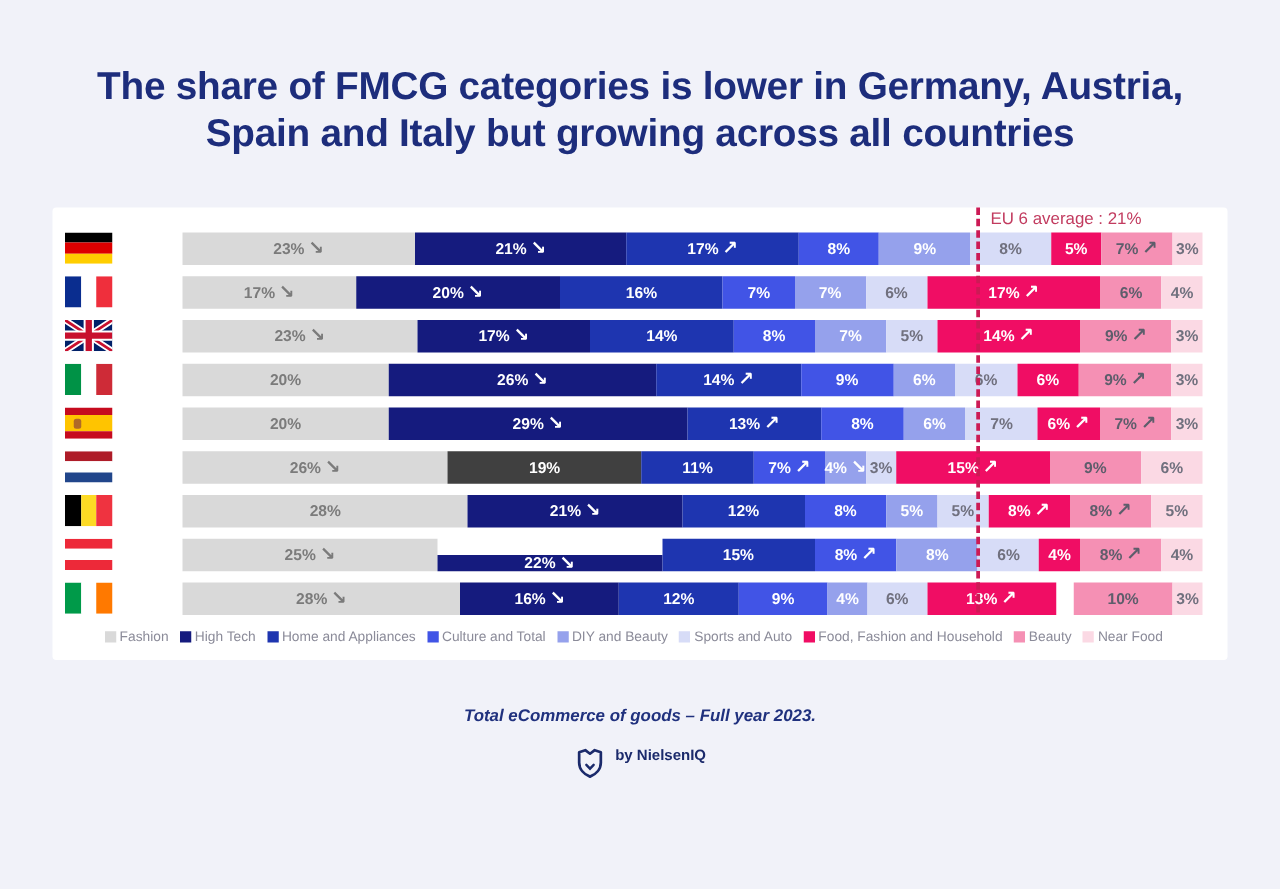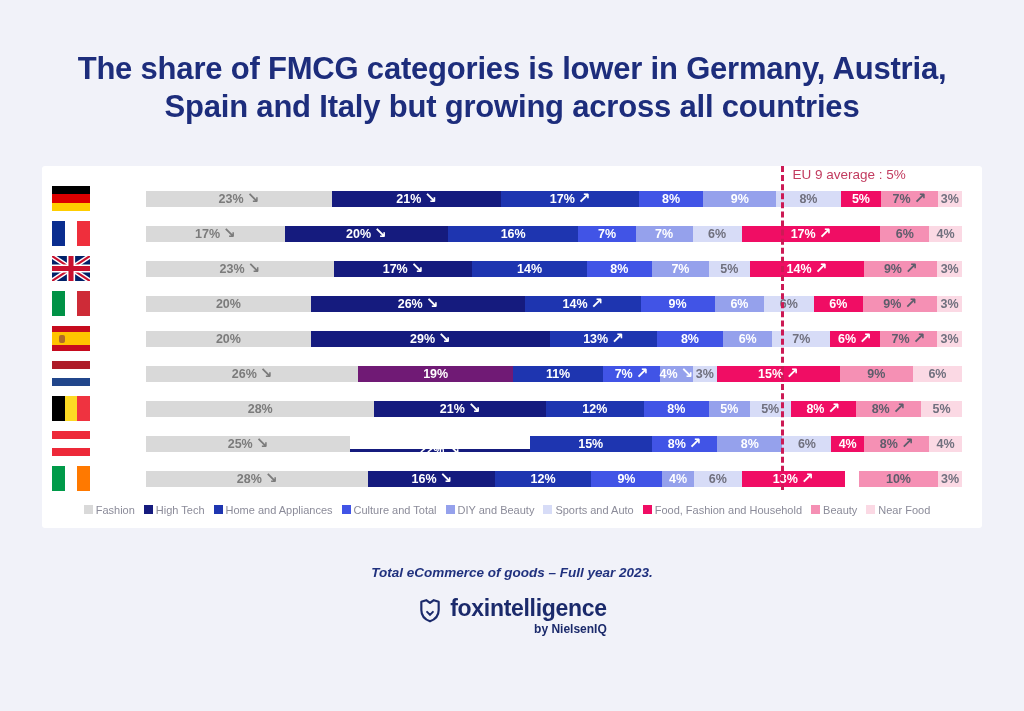"EU 9 average : 5%" div.eu-label { text: 9 average : 5% -> 6 average : 21% }
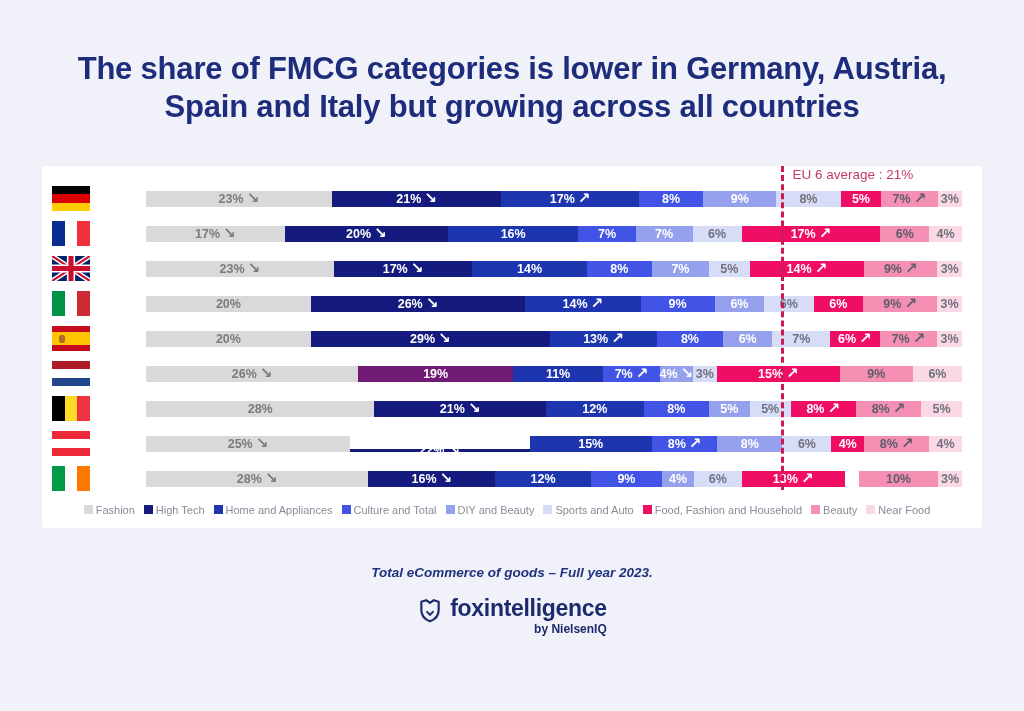"23%" .bar { height: 16px -> 26px }
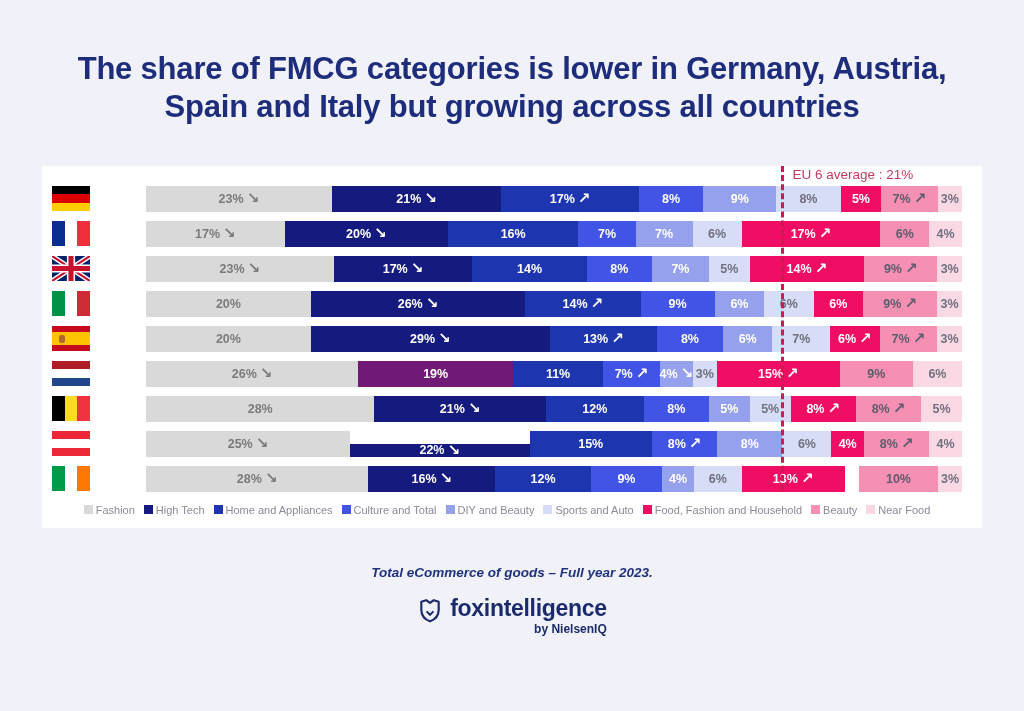"19%" div.seg { background: #701a75 -> #404040 }
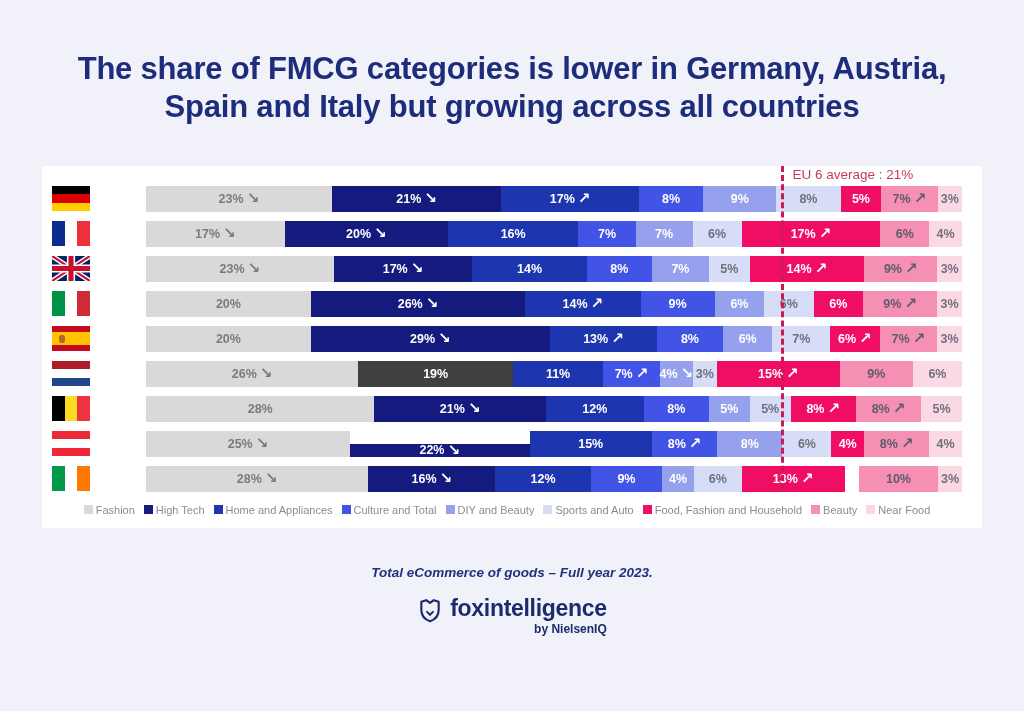"foxintelligence" div.logo-name { html: <div>foxintelligence</div> -> none }
